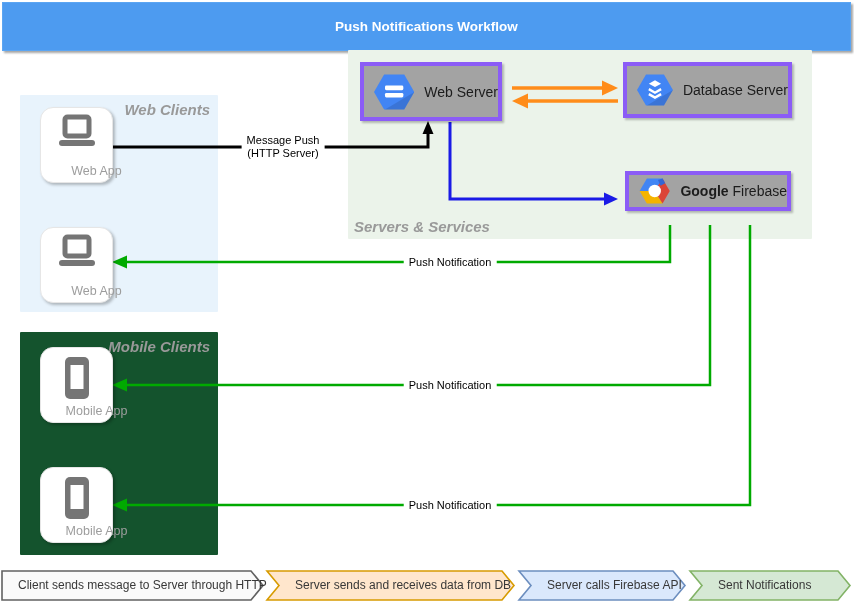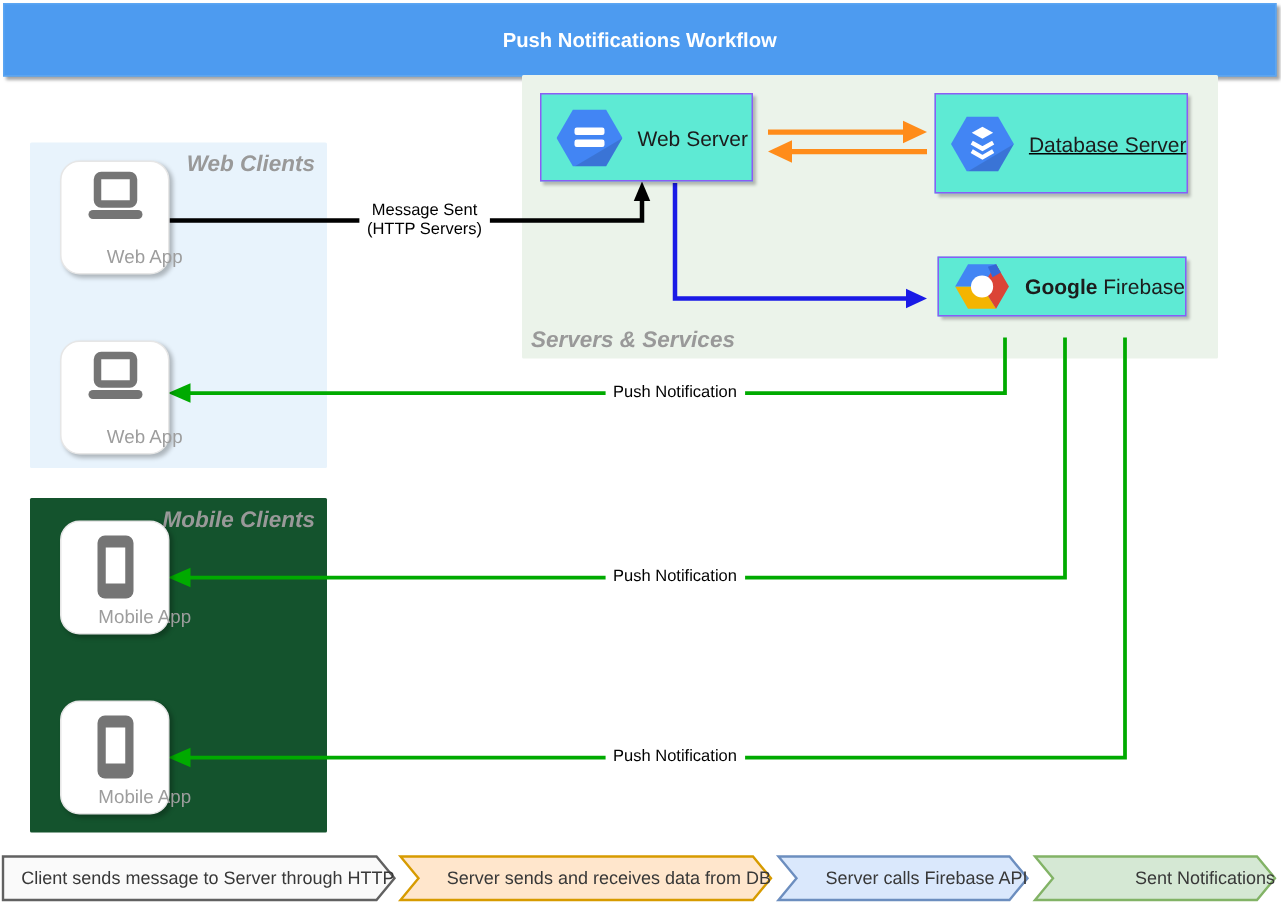"Web Server" .node { background: #5eead4 -> #a3a3a3; border: 1px solid #8b5cf6 -> 4px solid #8b5cf6 }
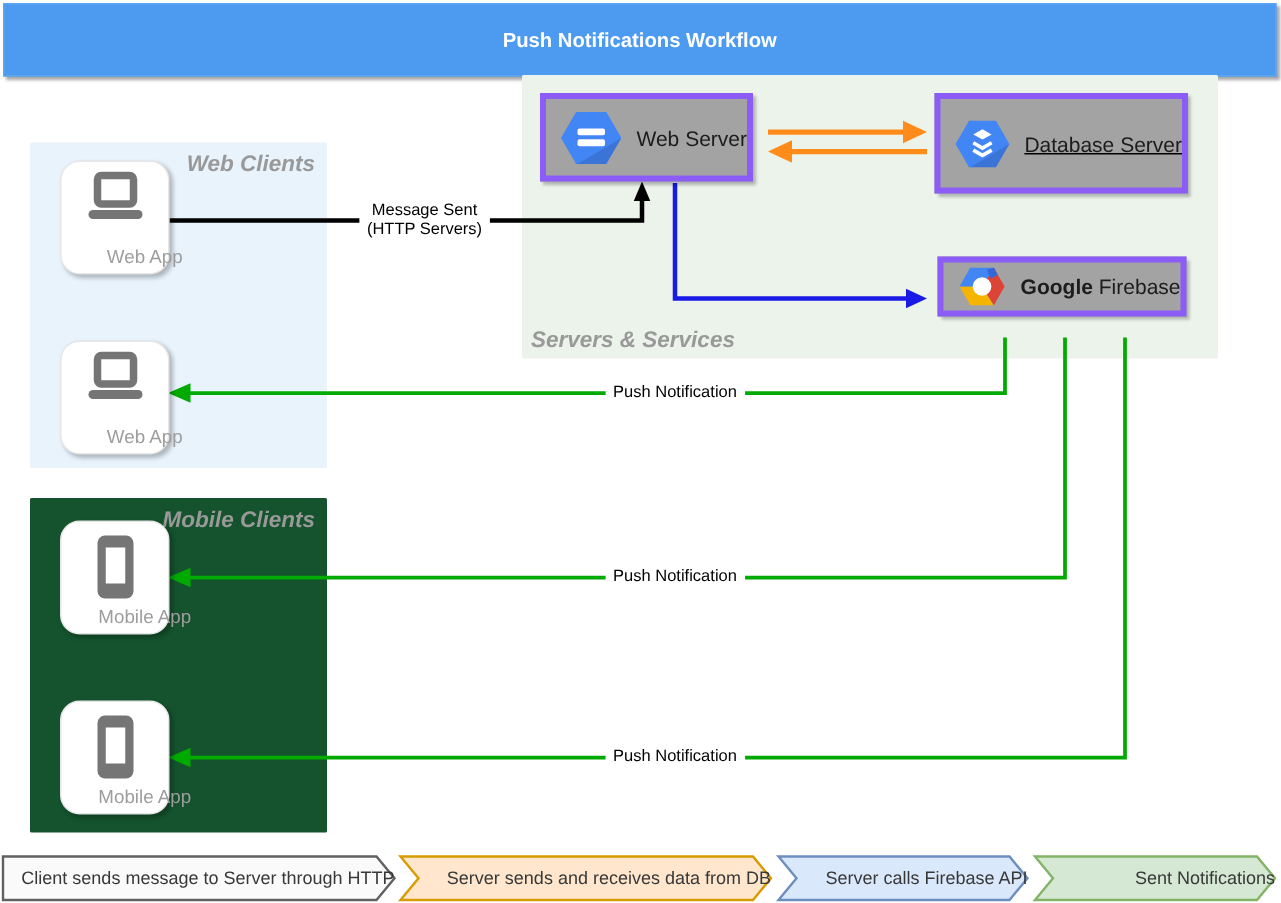"Database Server" #node-dbserver { height: 67px -> 56px; text-decoration: underline -> none }
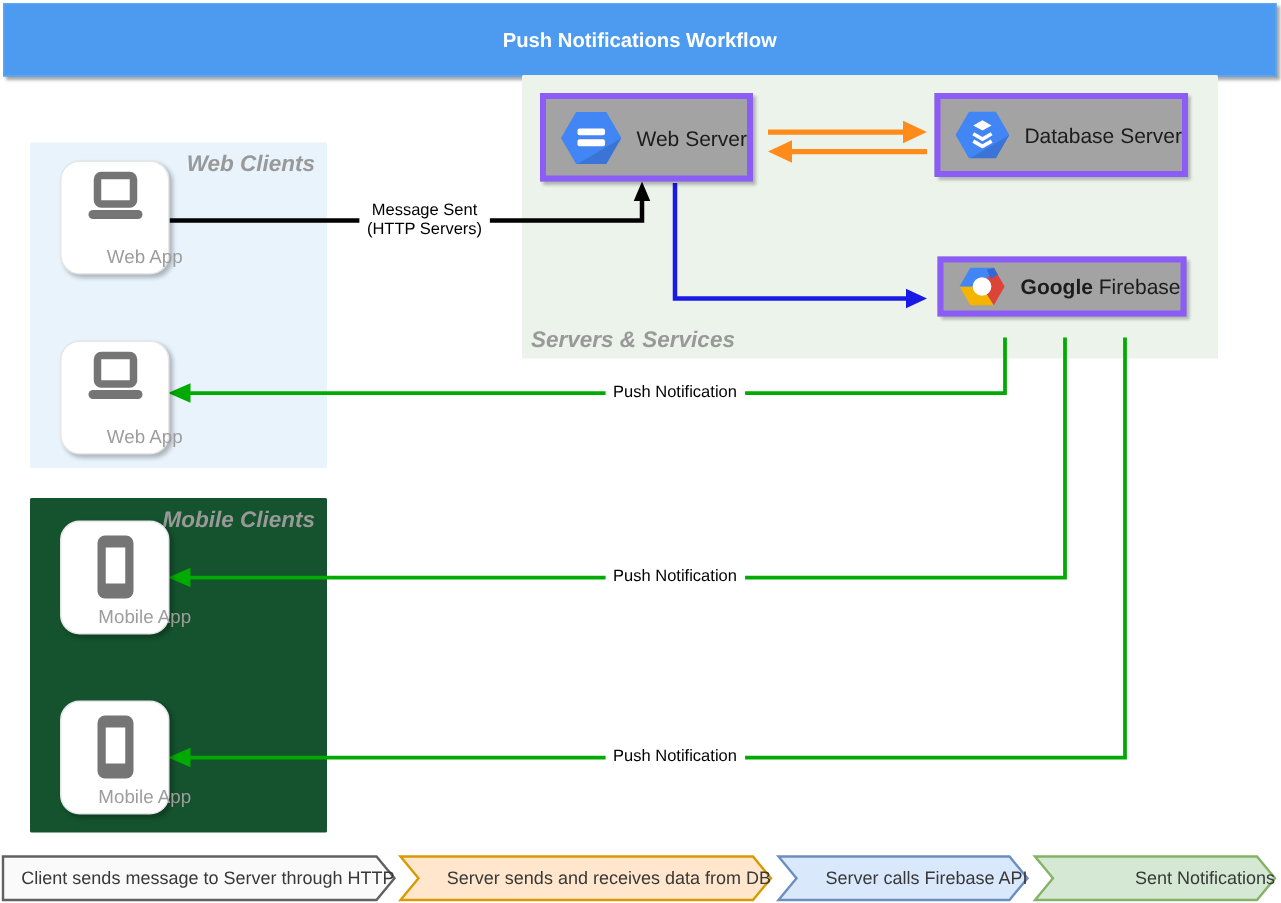"Message Sent" div { text: Sent -> Push }
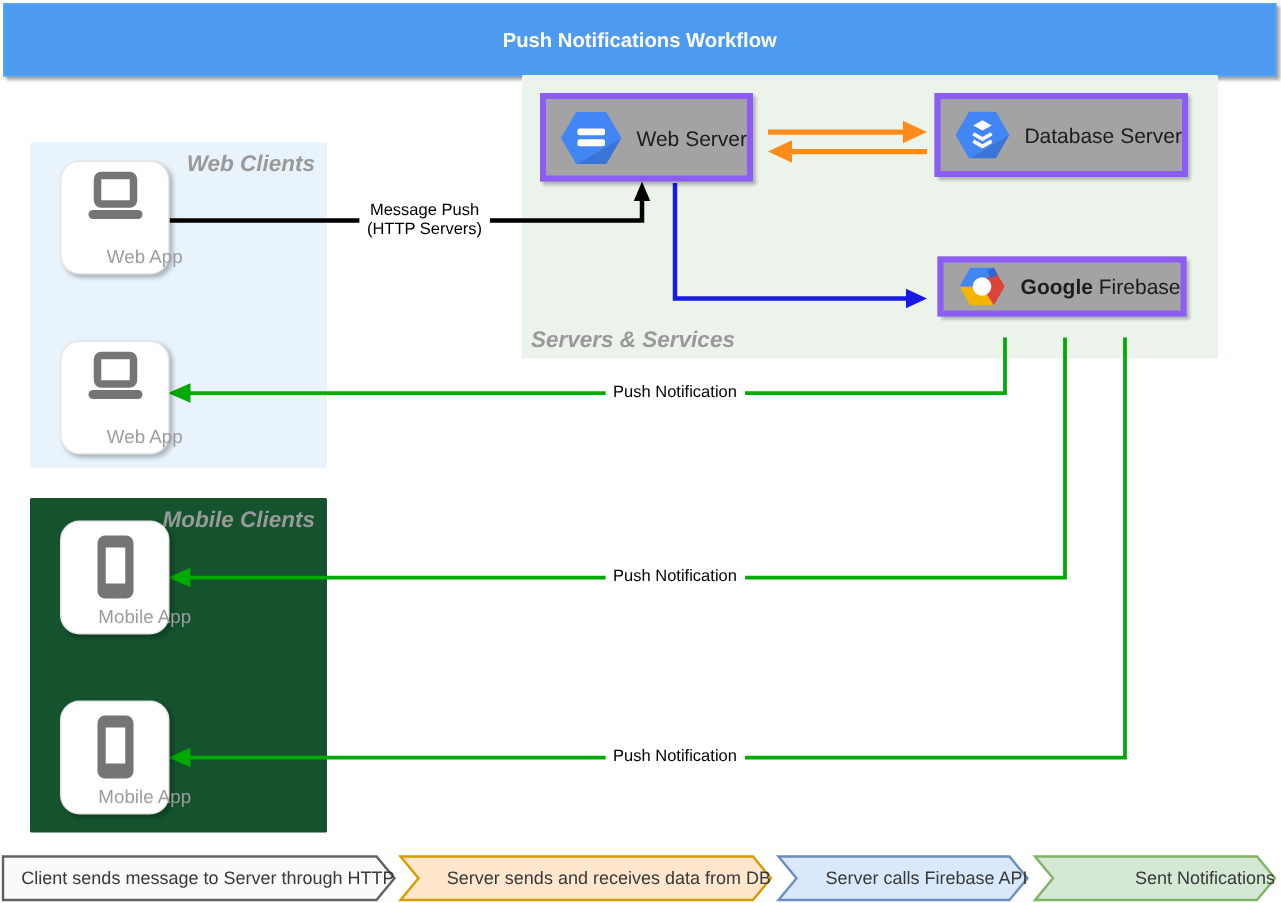"(HTTP Servers)" div { text: Servers -> Server }
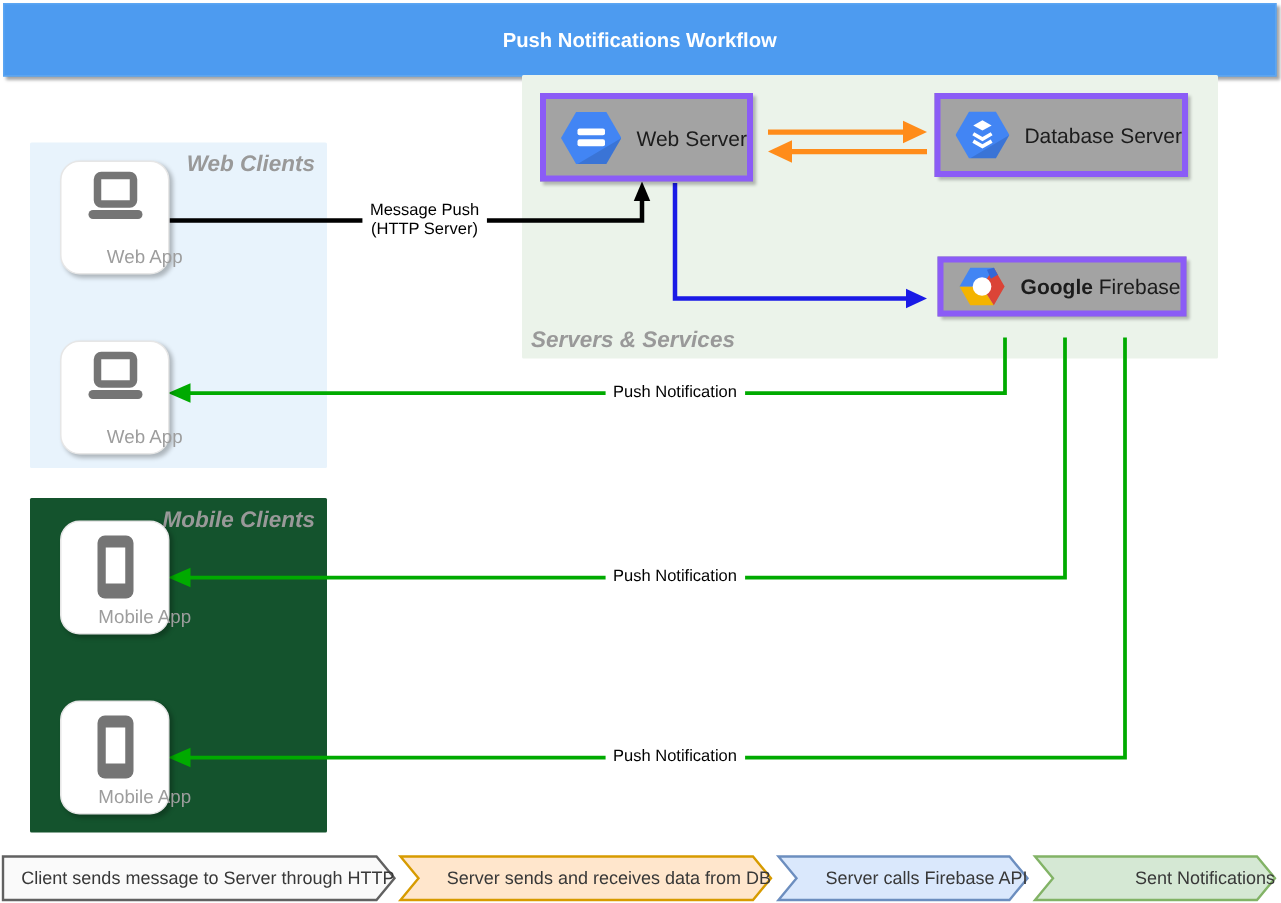"Client sends message to Server" .step-label { padding-left: none -> 16px; text-align: right -> left }
